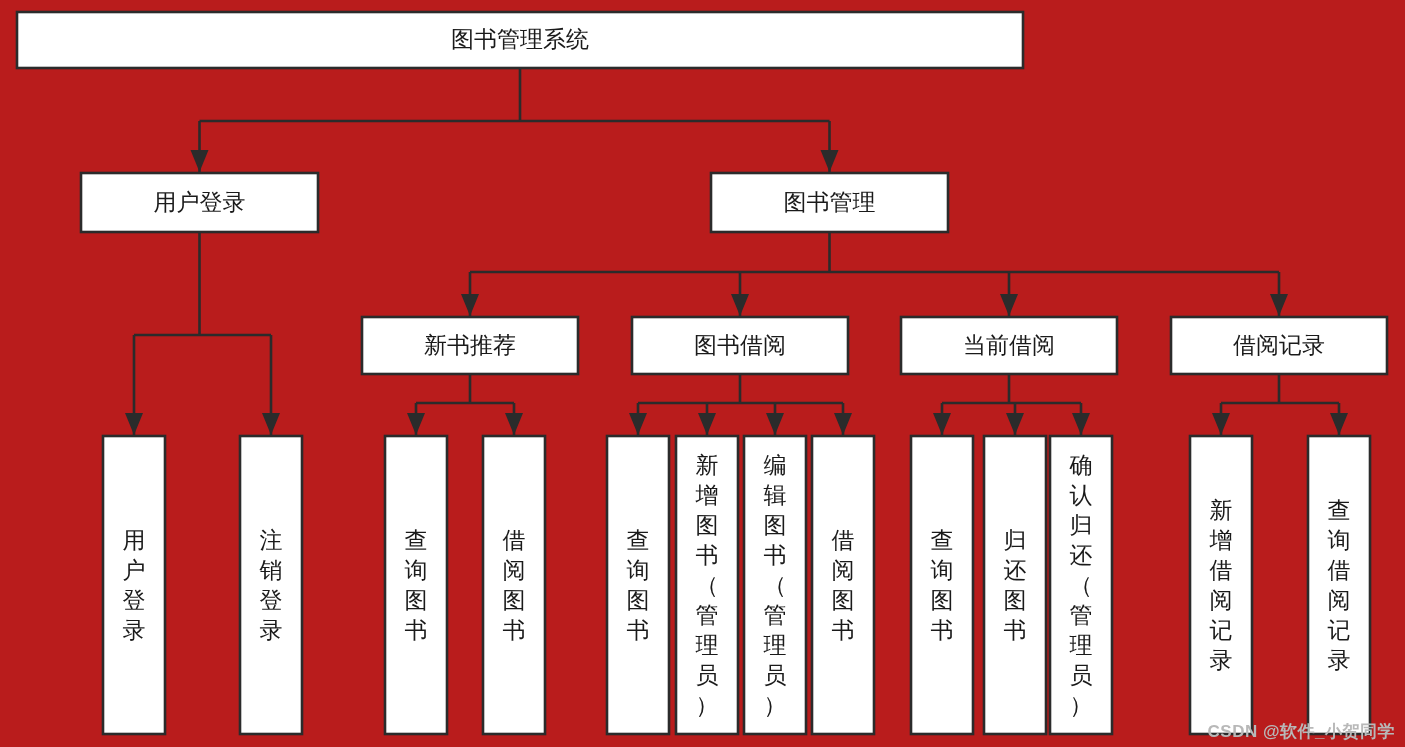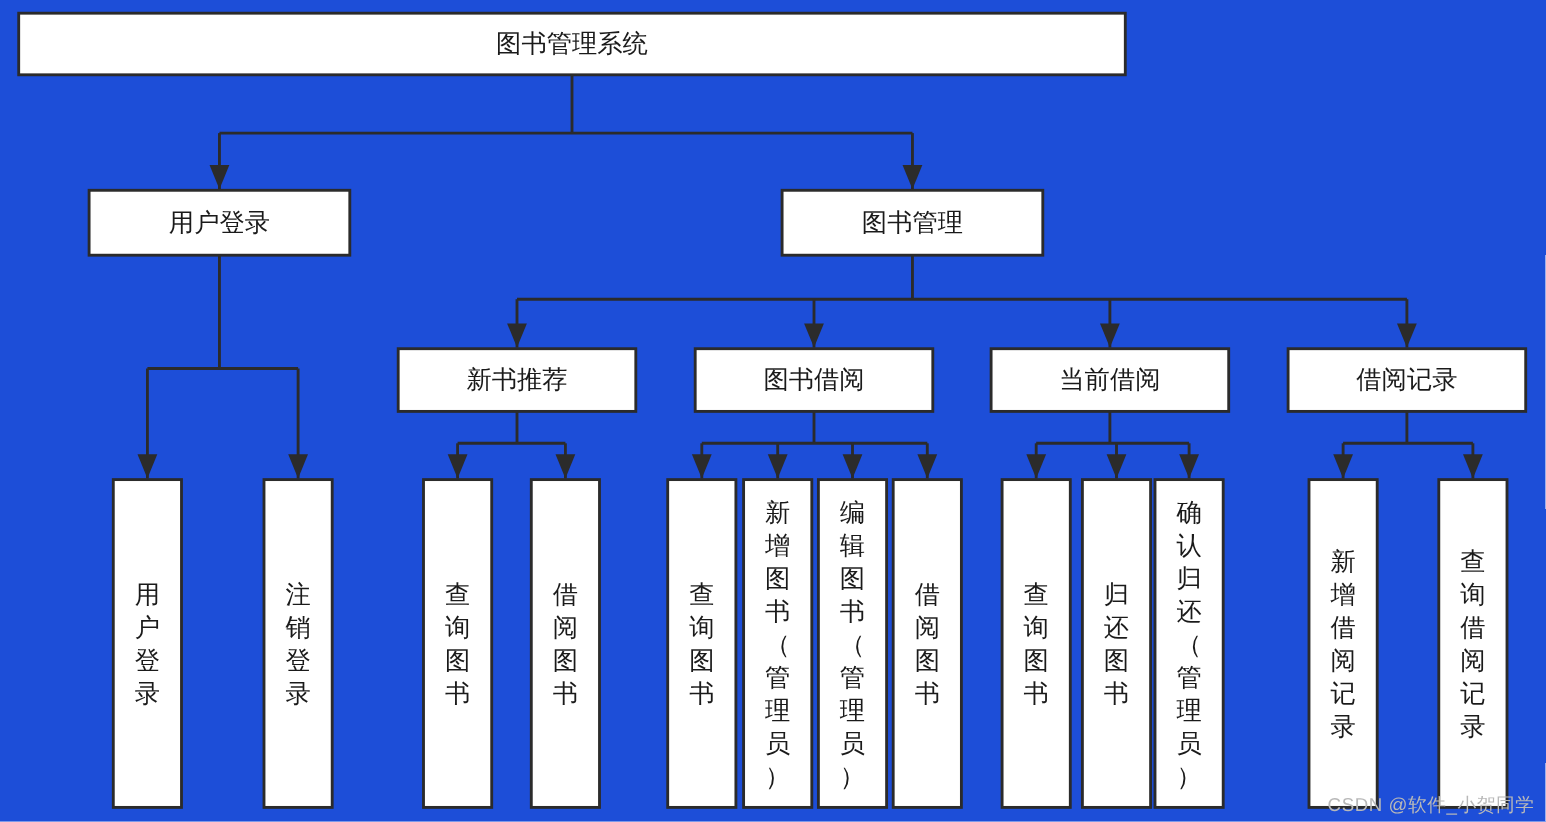"图书管理系统" #diagram-root { background: #1d4ed8 -> #b91c1c }
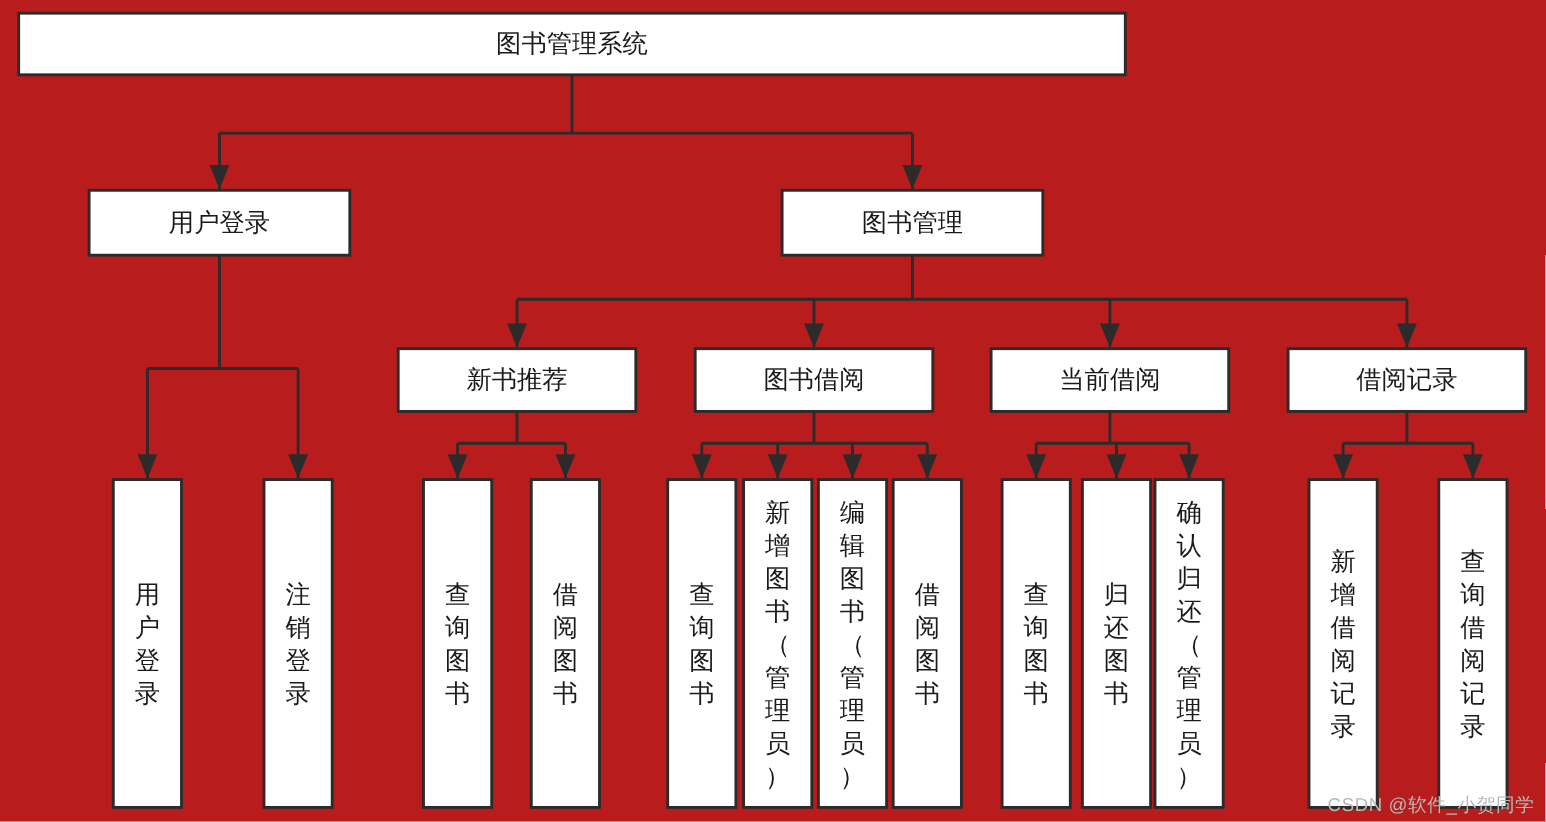"CSDN @软件_小贺同学" .watermark { font-weight: none -> bold }
